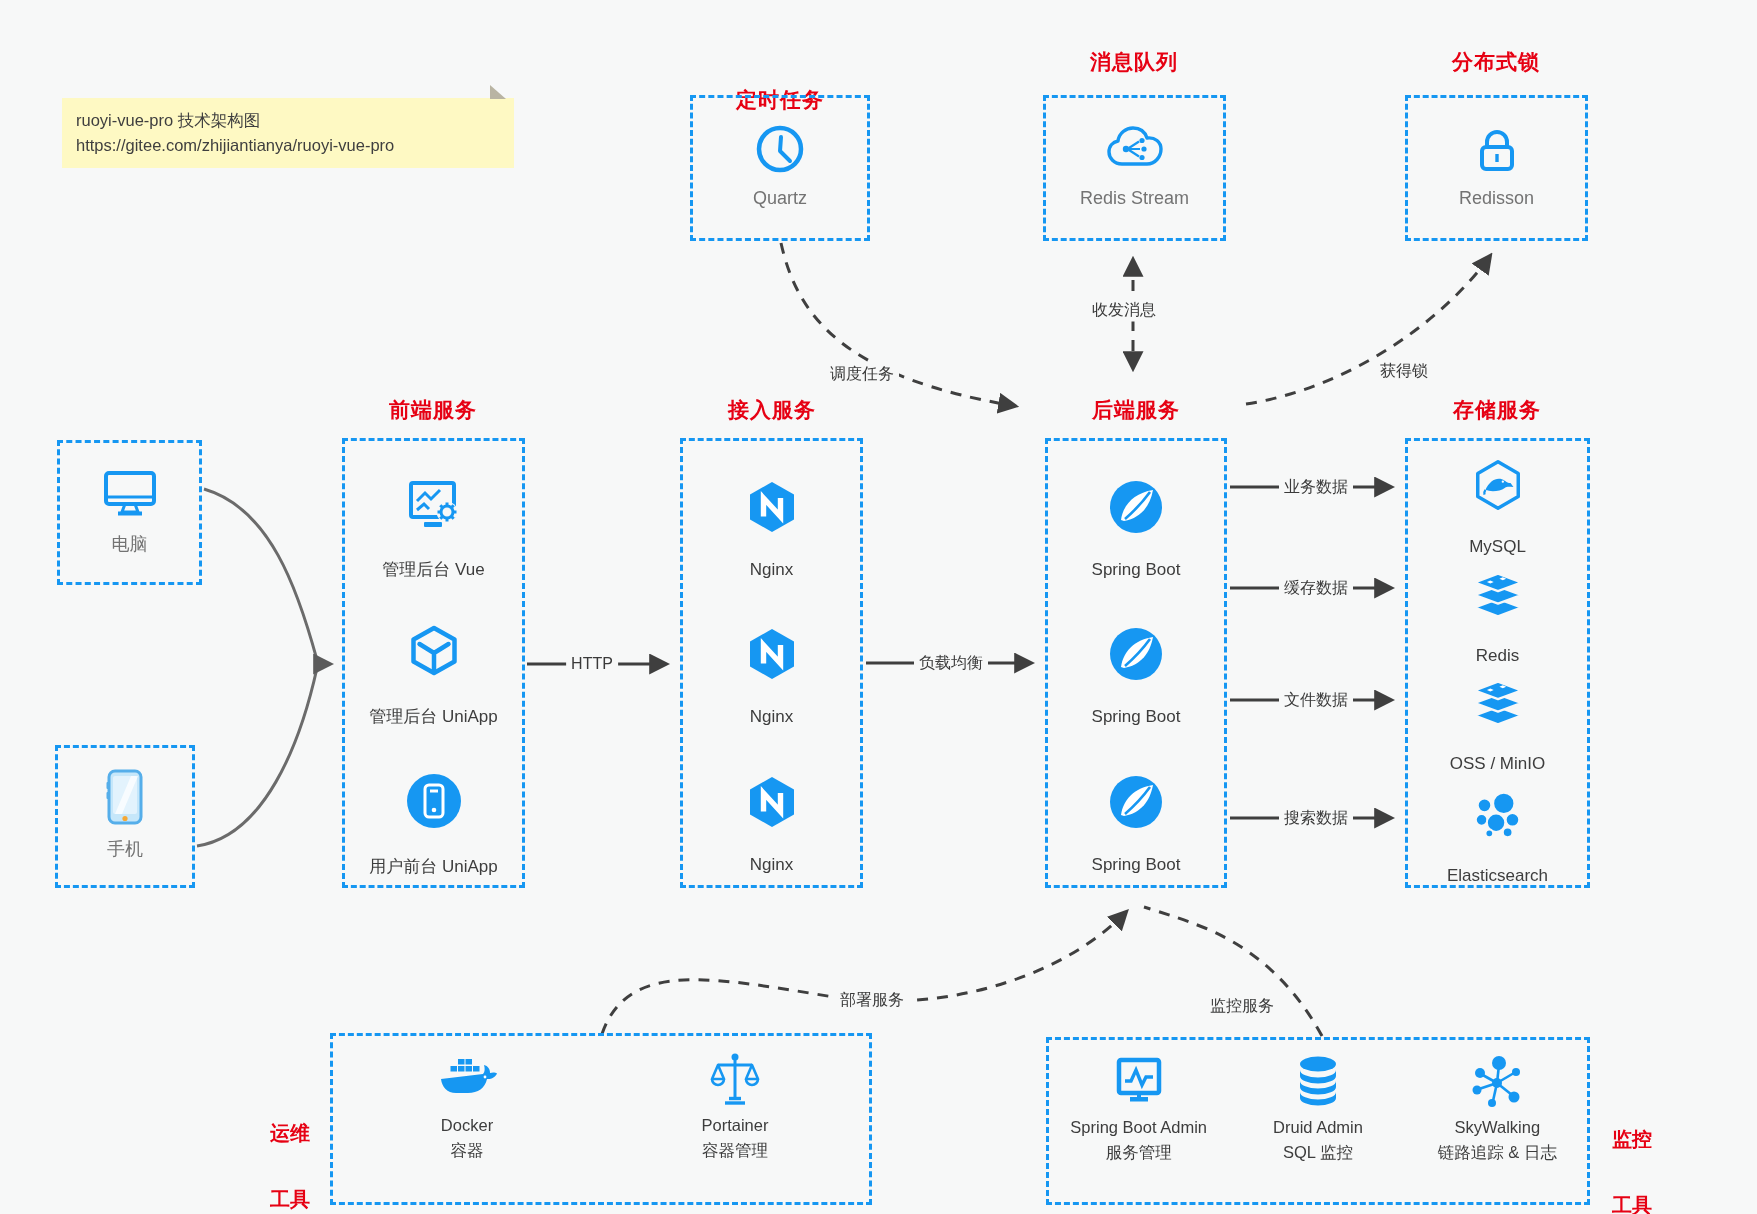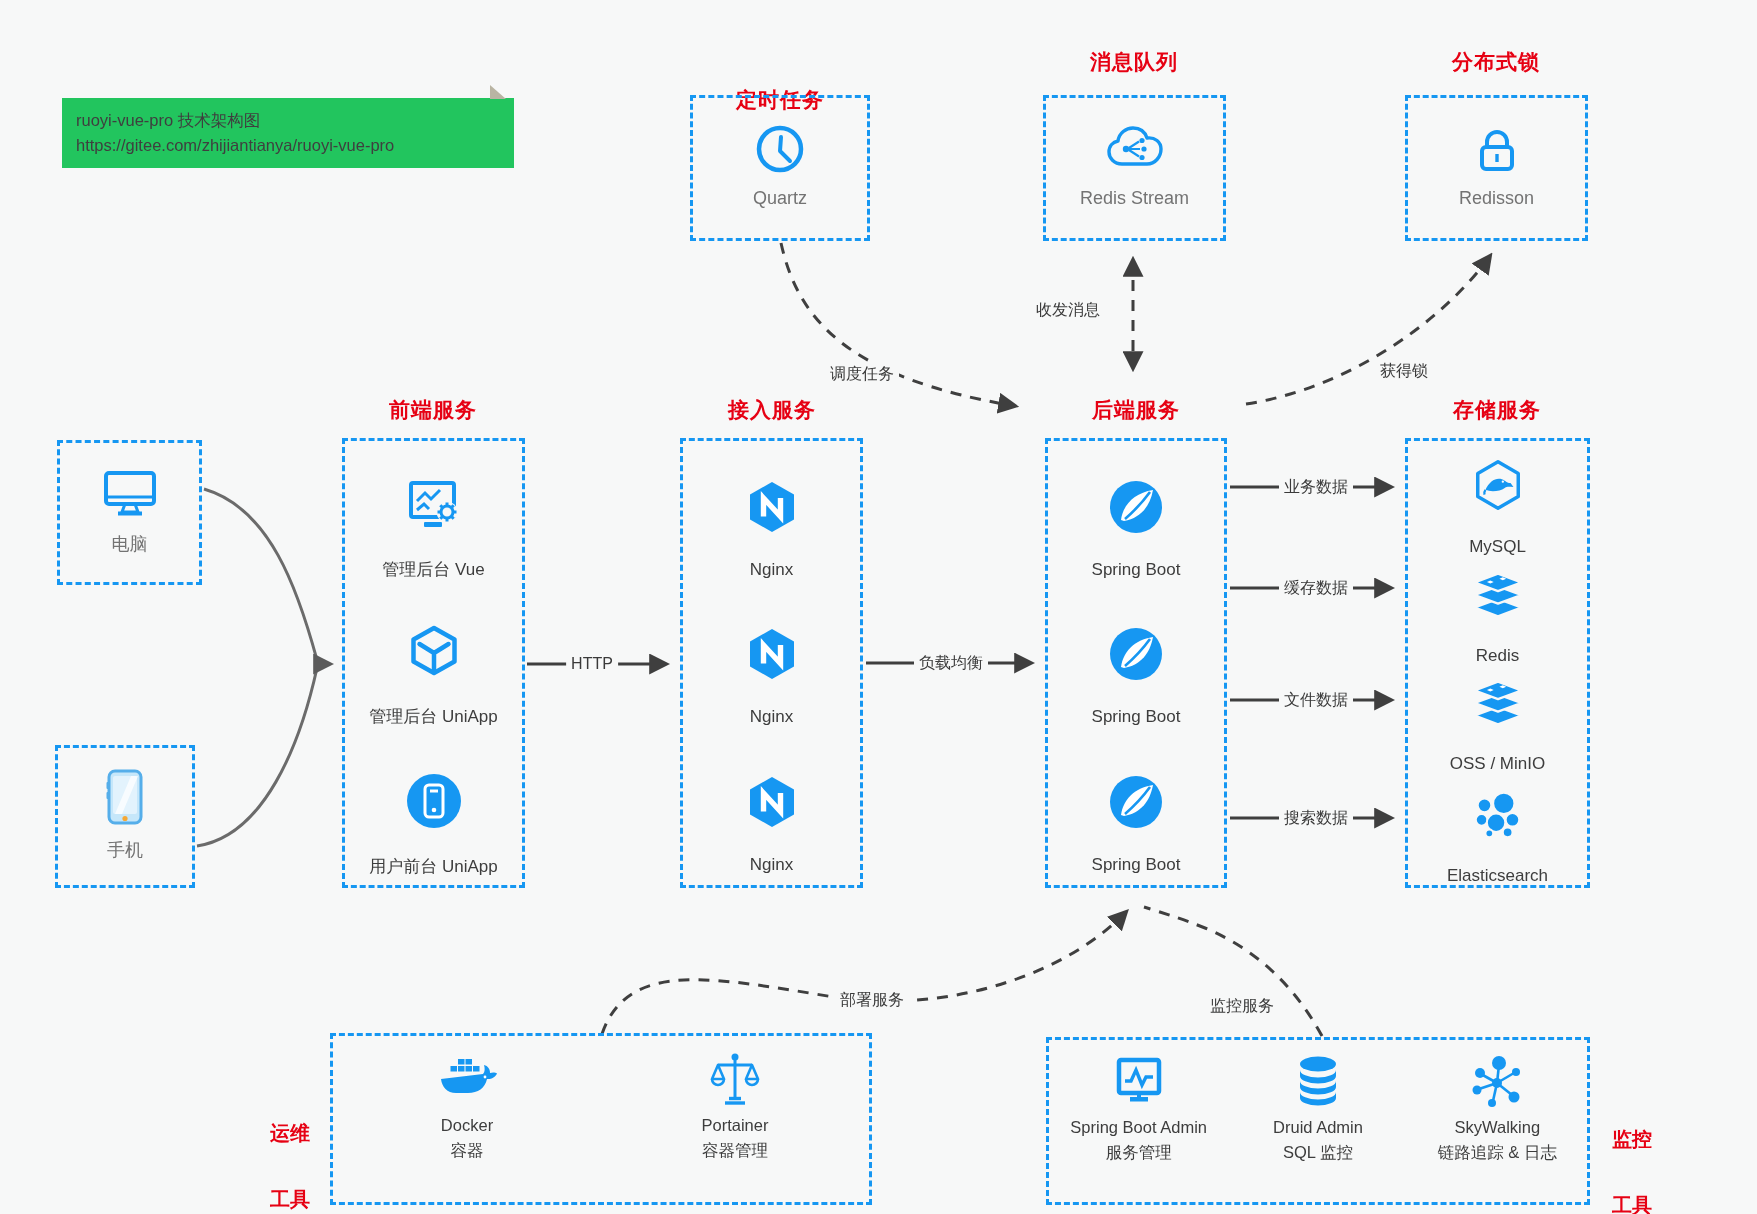"ruoyi-vue-pro 技术架构图" .note { background: #22c55e -> #fef9c3 }
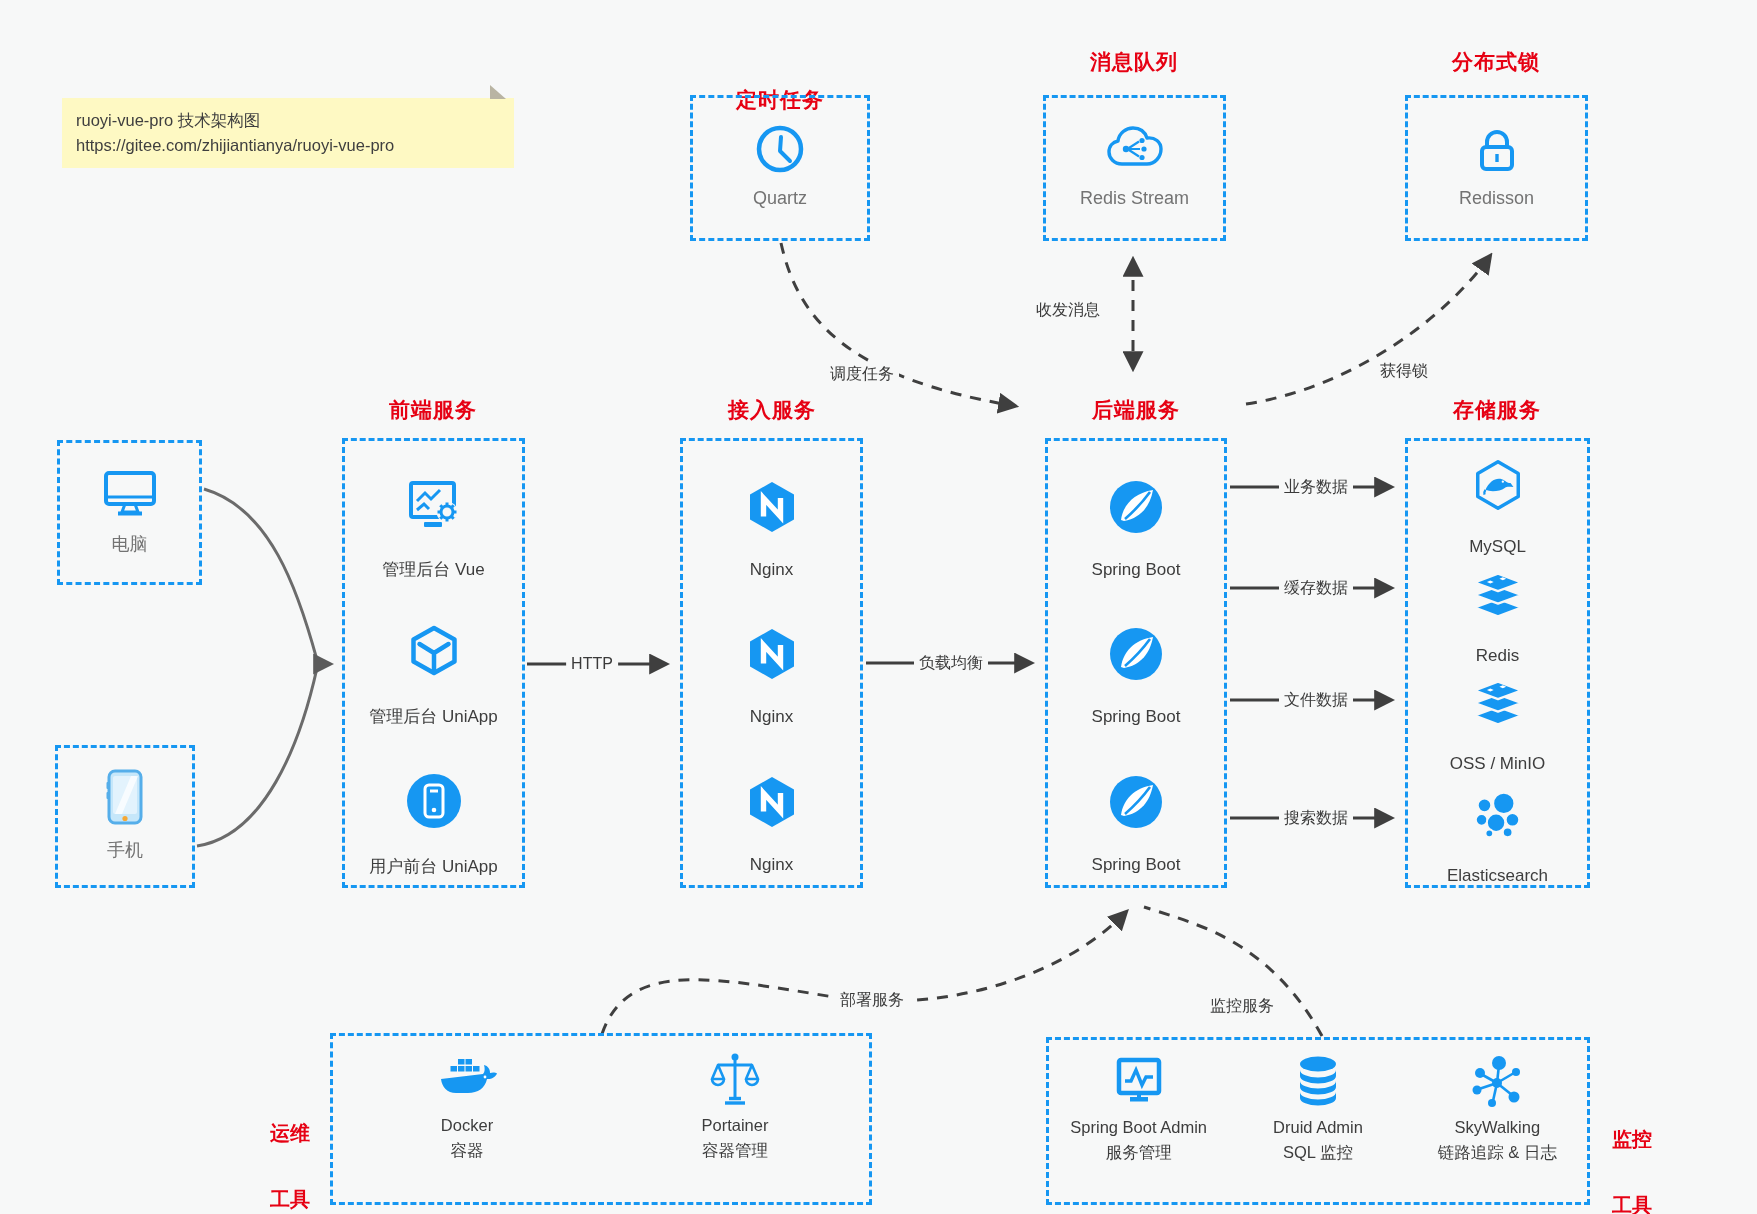"收发消息" div.edge-label { left: 1068px -> 1124px }
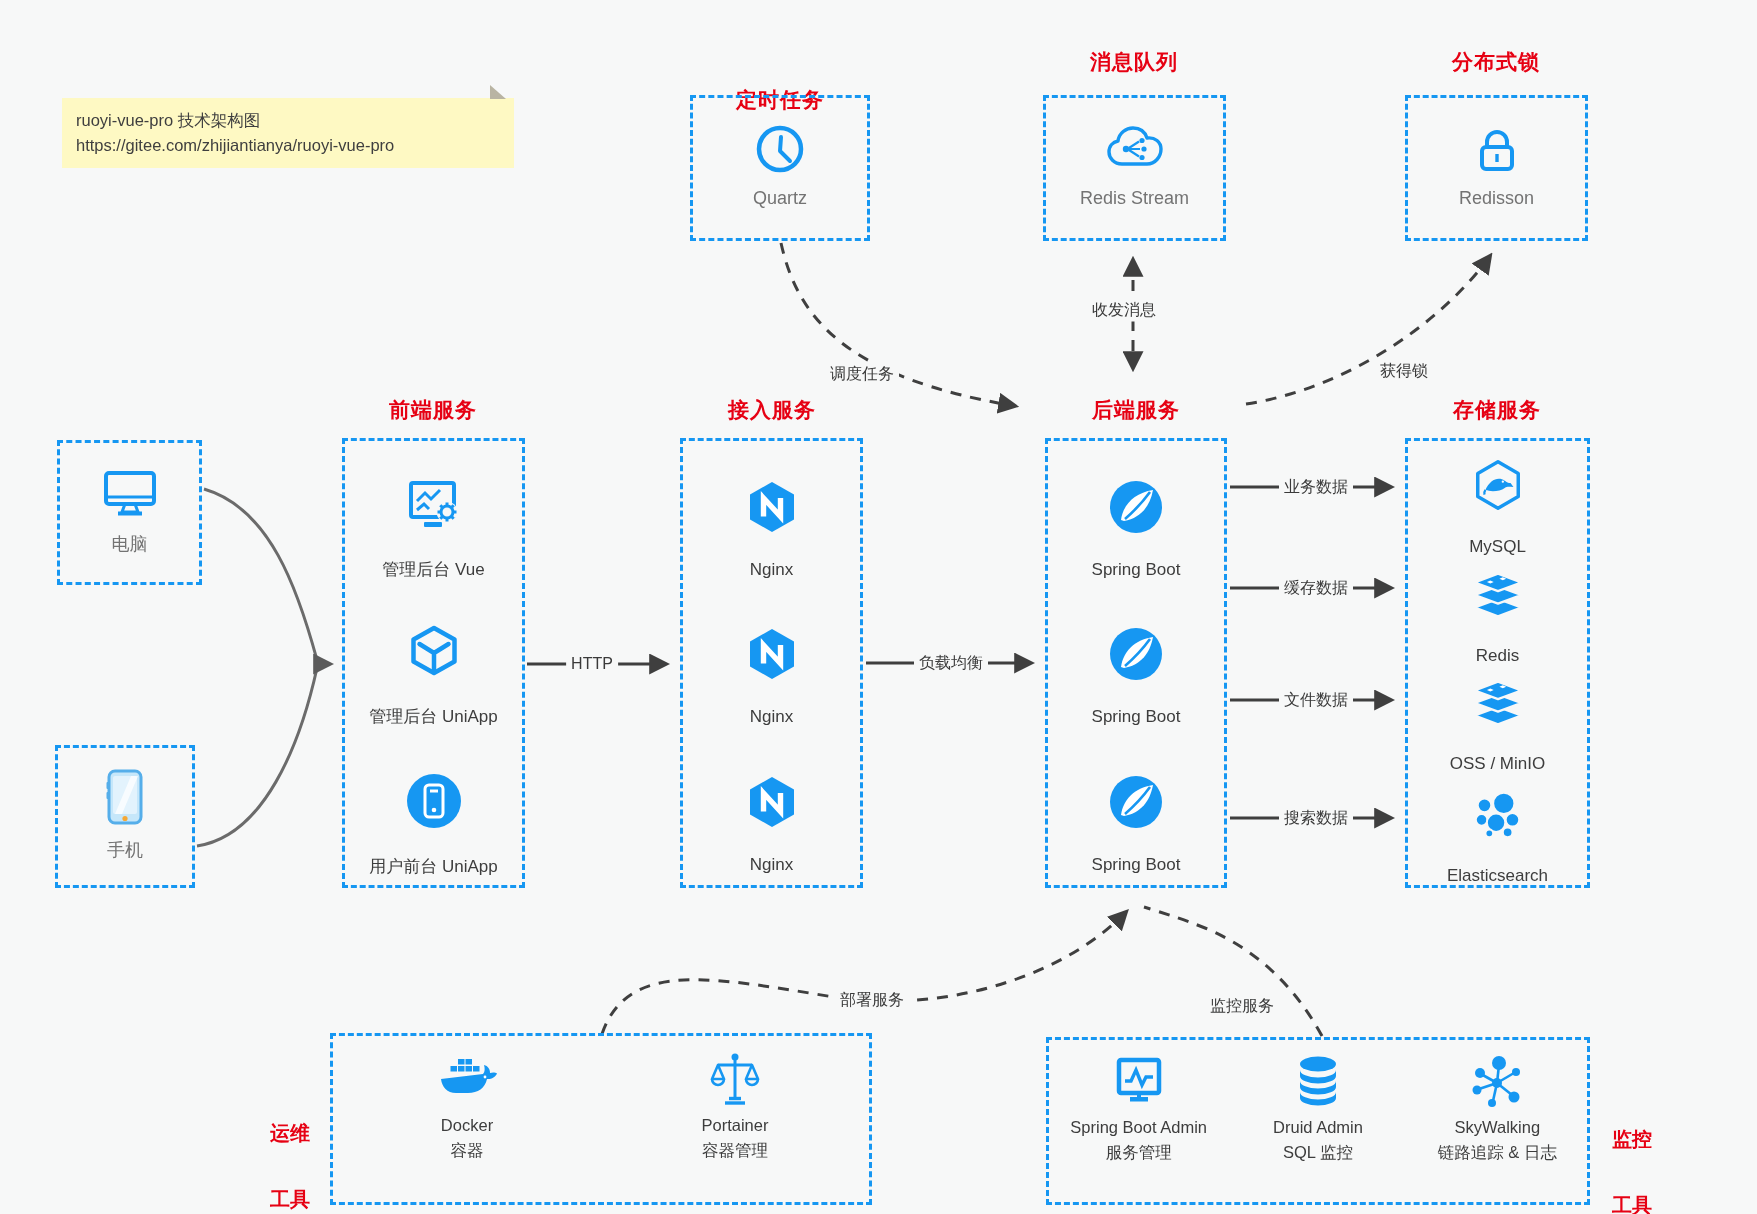"手机" div.dashed-box { font-family: Liberation Mono, monospace -> none }
